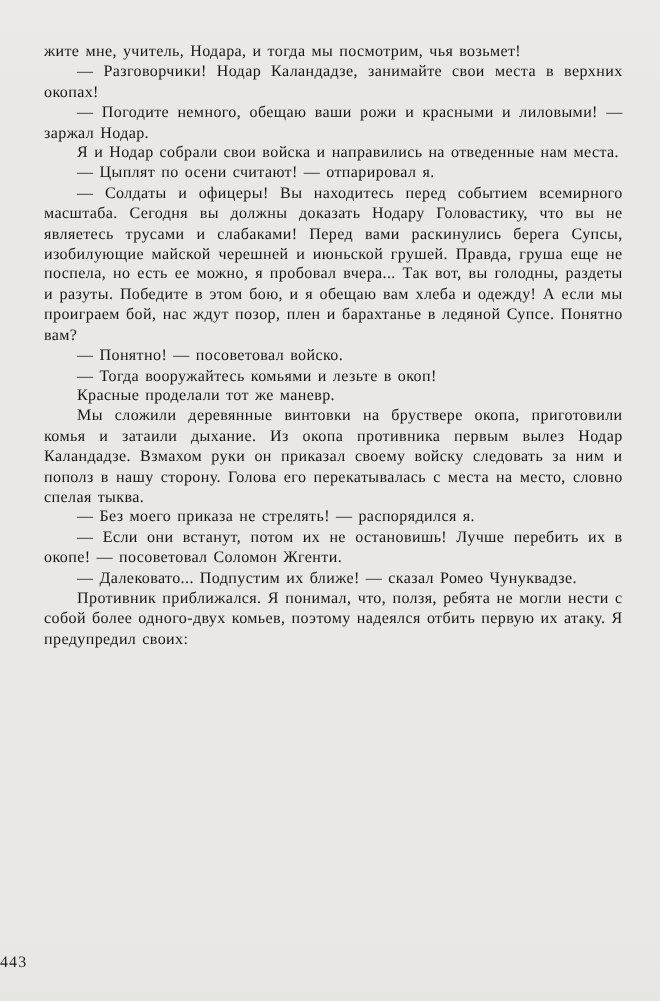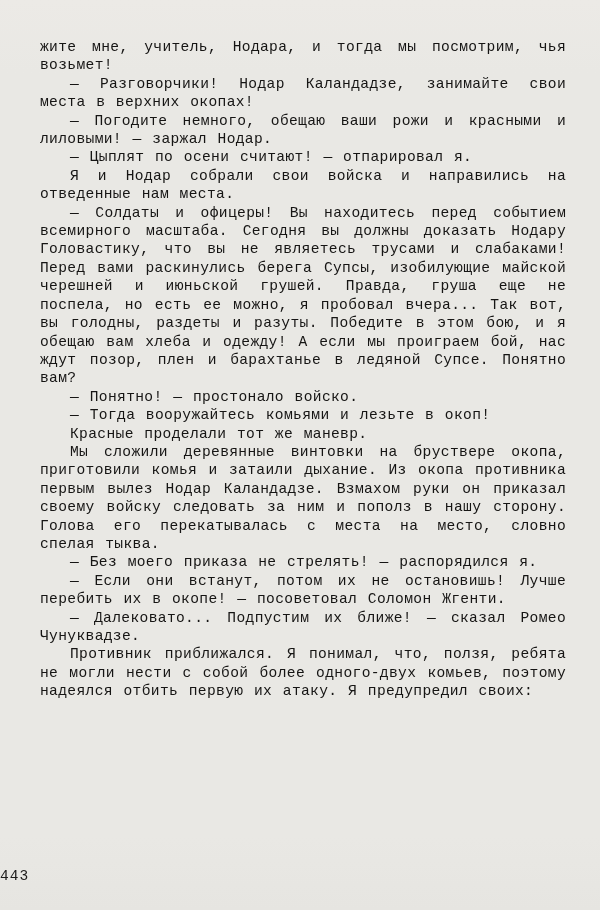"жите мне, учитель, Нодара, и" .page { font-family: Liberation Mono, monospace -> none }
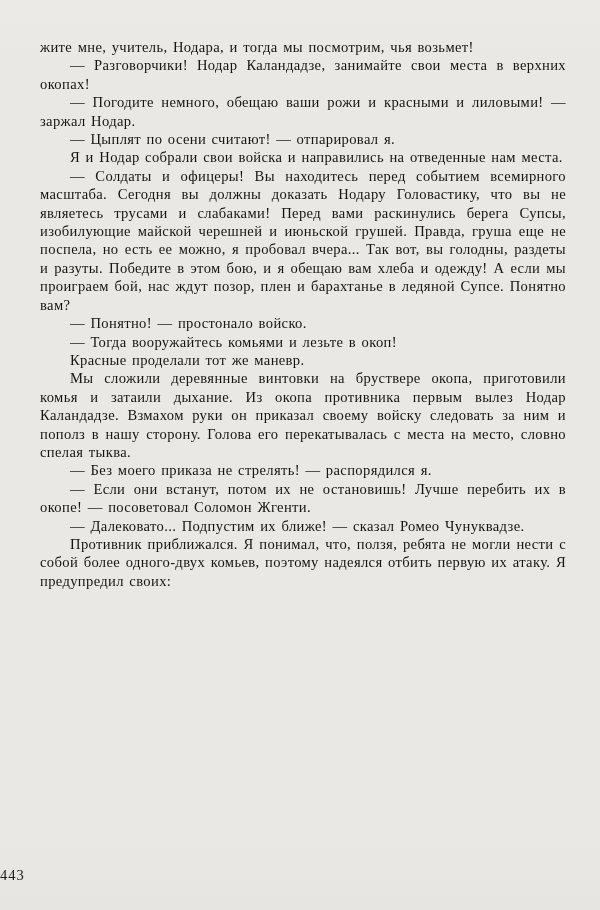"— Цыплят по осени считают!" p.para { order: before "Я и Нодар собрали свои" -> after "Я и Нодар собрали свои" }
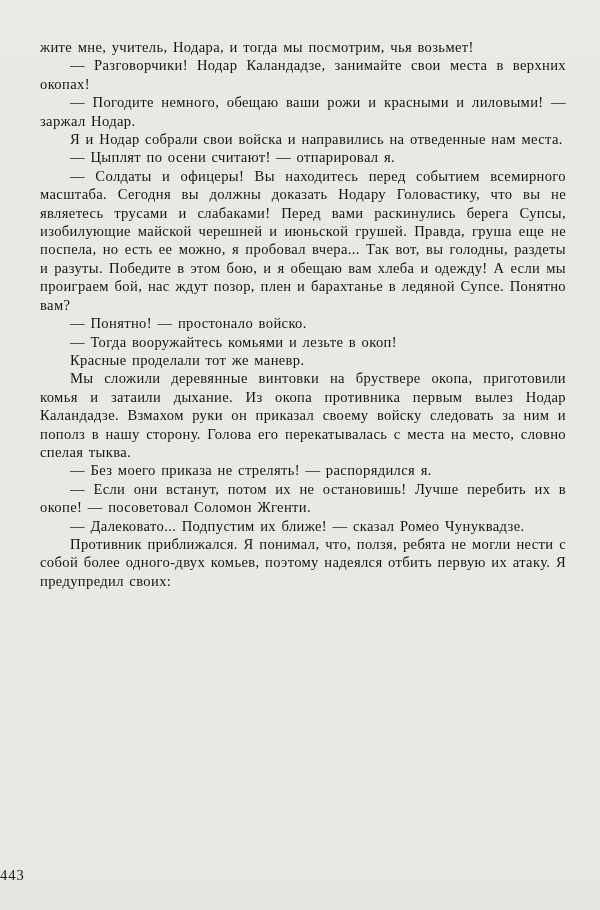"— Понятно! — простонало войско." p.para { text: простонало -> посоветовал }
